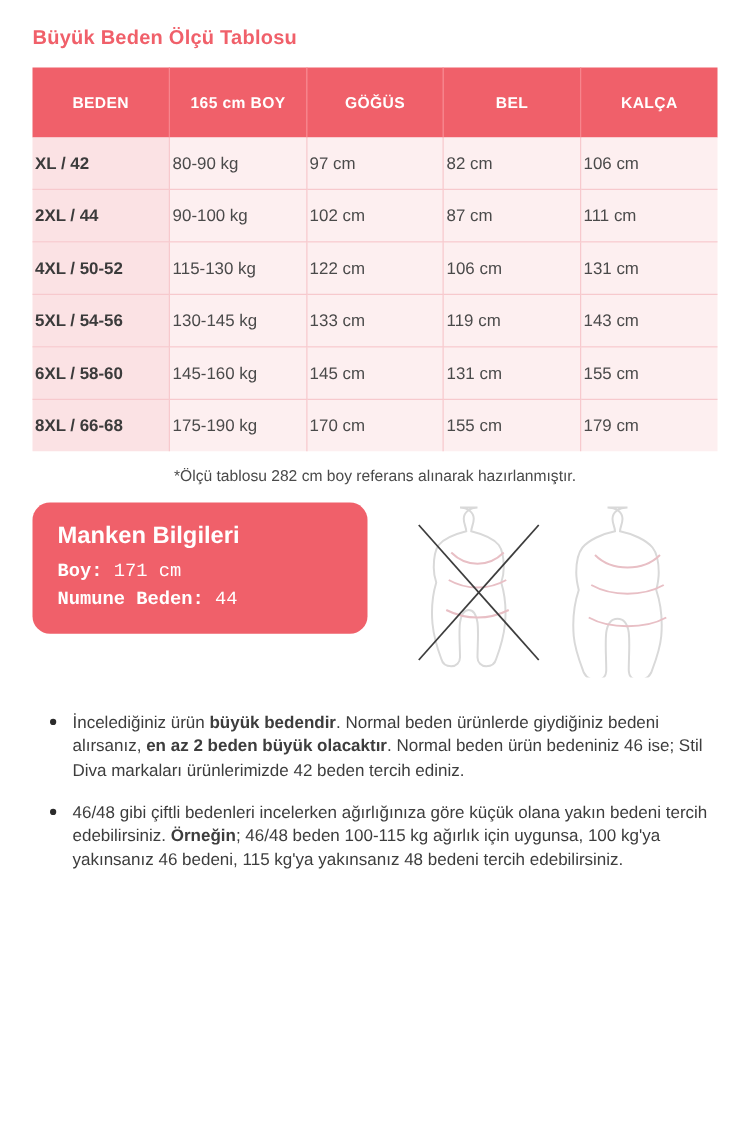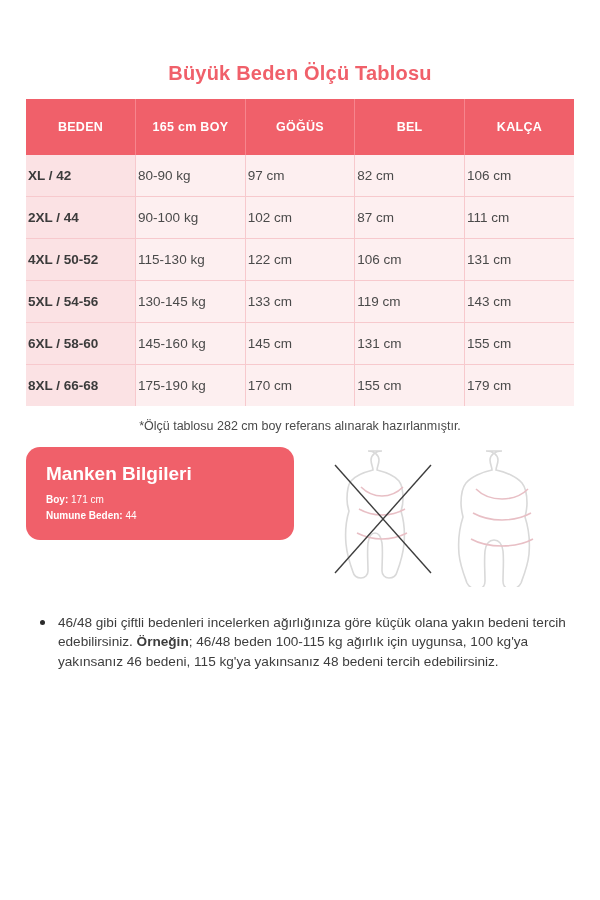"Büyük Beden Ölçü Tablosu" .title { font-size: 20px -> 16px; margin-top: 40px -> none; text-align: center -> left }
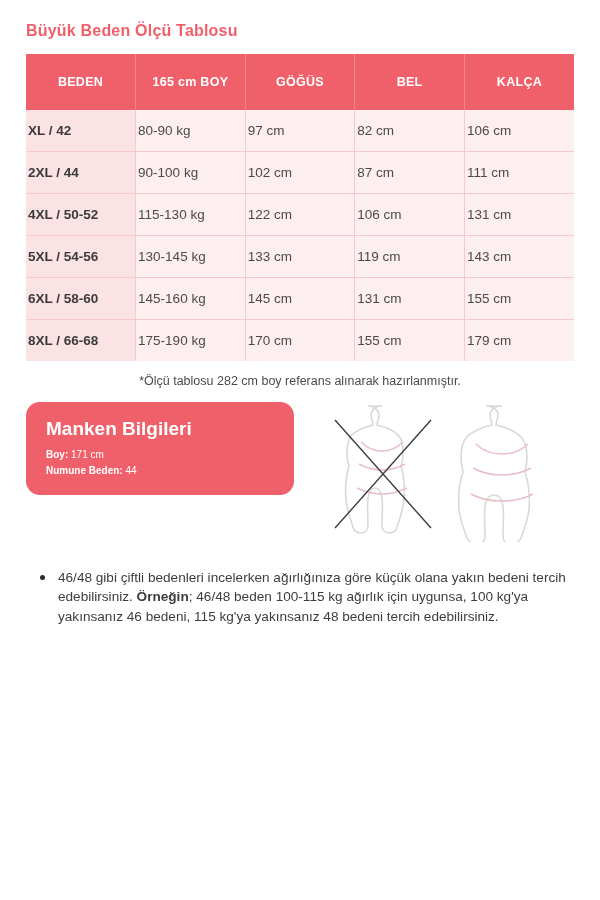"Boy: 171 cm" .model-card .line { font-family: none -> Liberation Mono, monospace; font-size: 10px -> 15px }
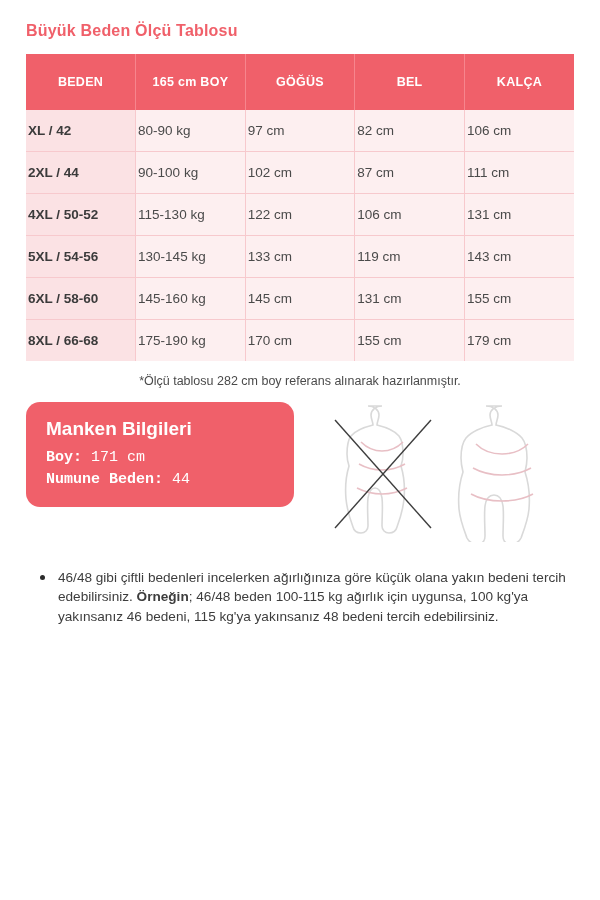"İncelediğiniz ürün büyük bedendir." li { html: none -> <li>İncelediğiniz ürün <b>büyük bedendir</b>. Normal beden ürünlerde giydiğiniz bedeni alırsanız, <b>en az 2 beden büyük olacaktır</b>. Normal beden ürün bedeniniz 46 ise; Stil Diva markaları ürünlerimizde 42 beden tercih ediniz.</li> }
